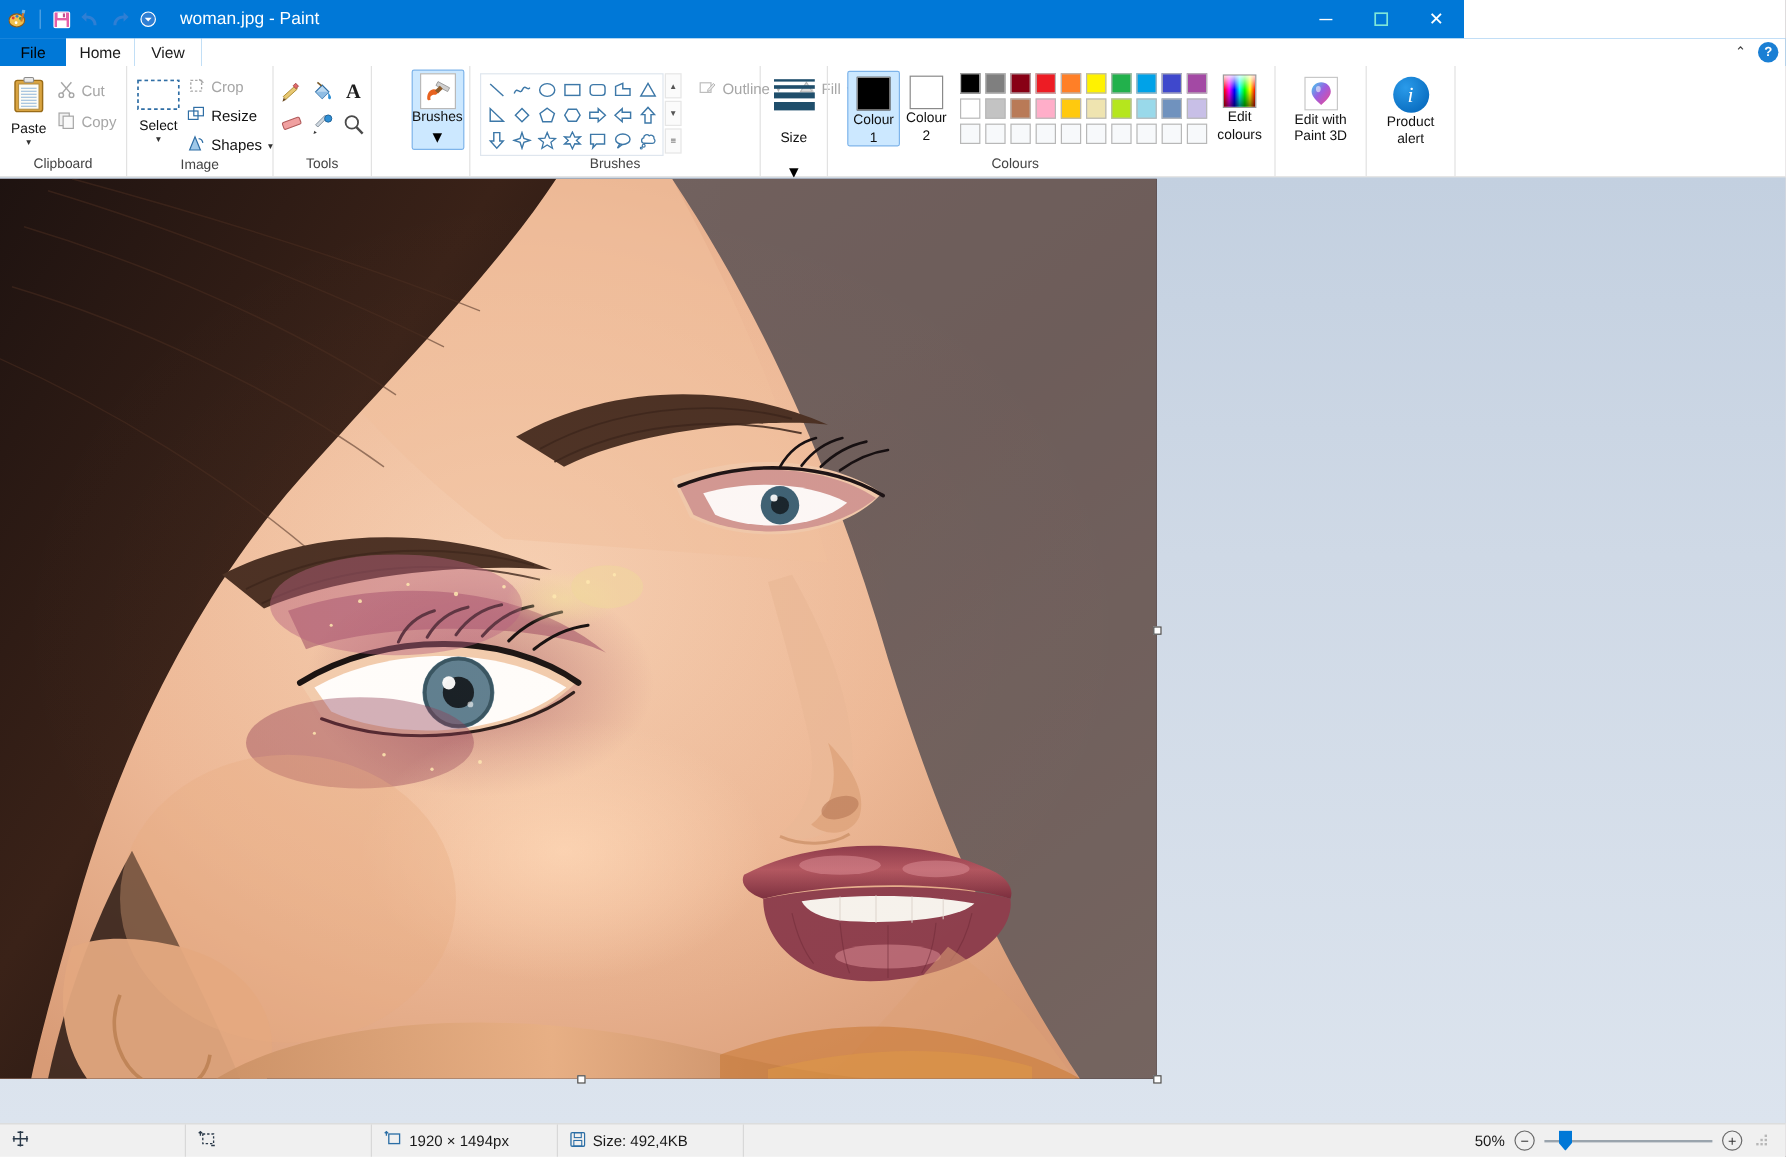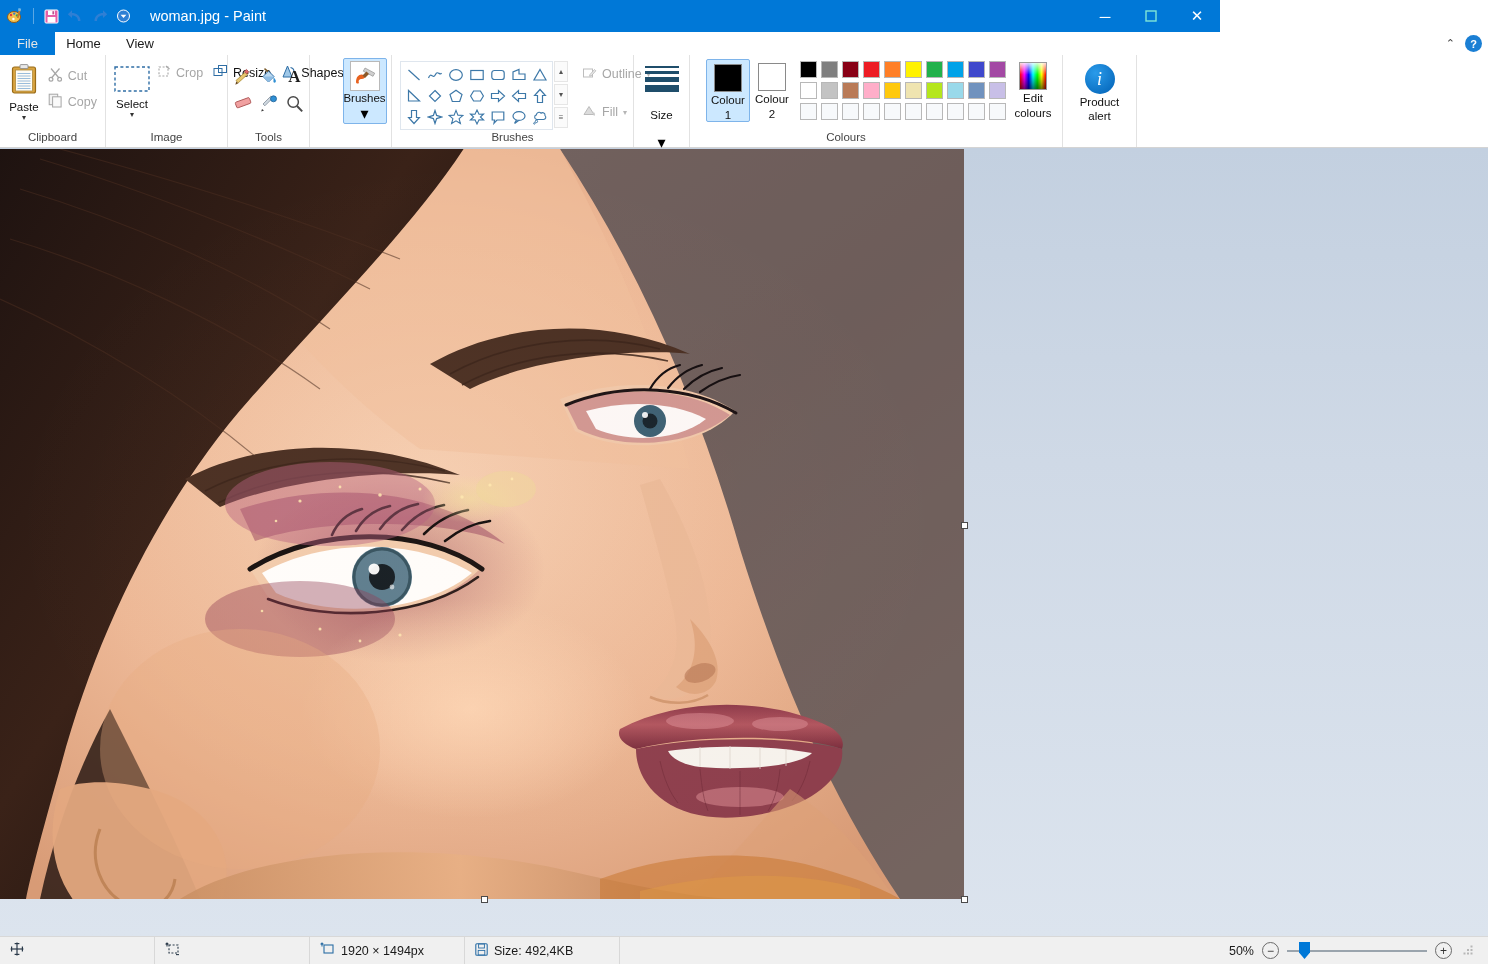"File" .tab.file { color: #e5e5e5 -> #000000 }
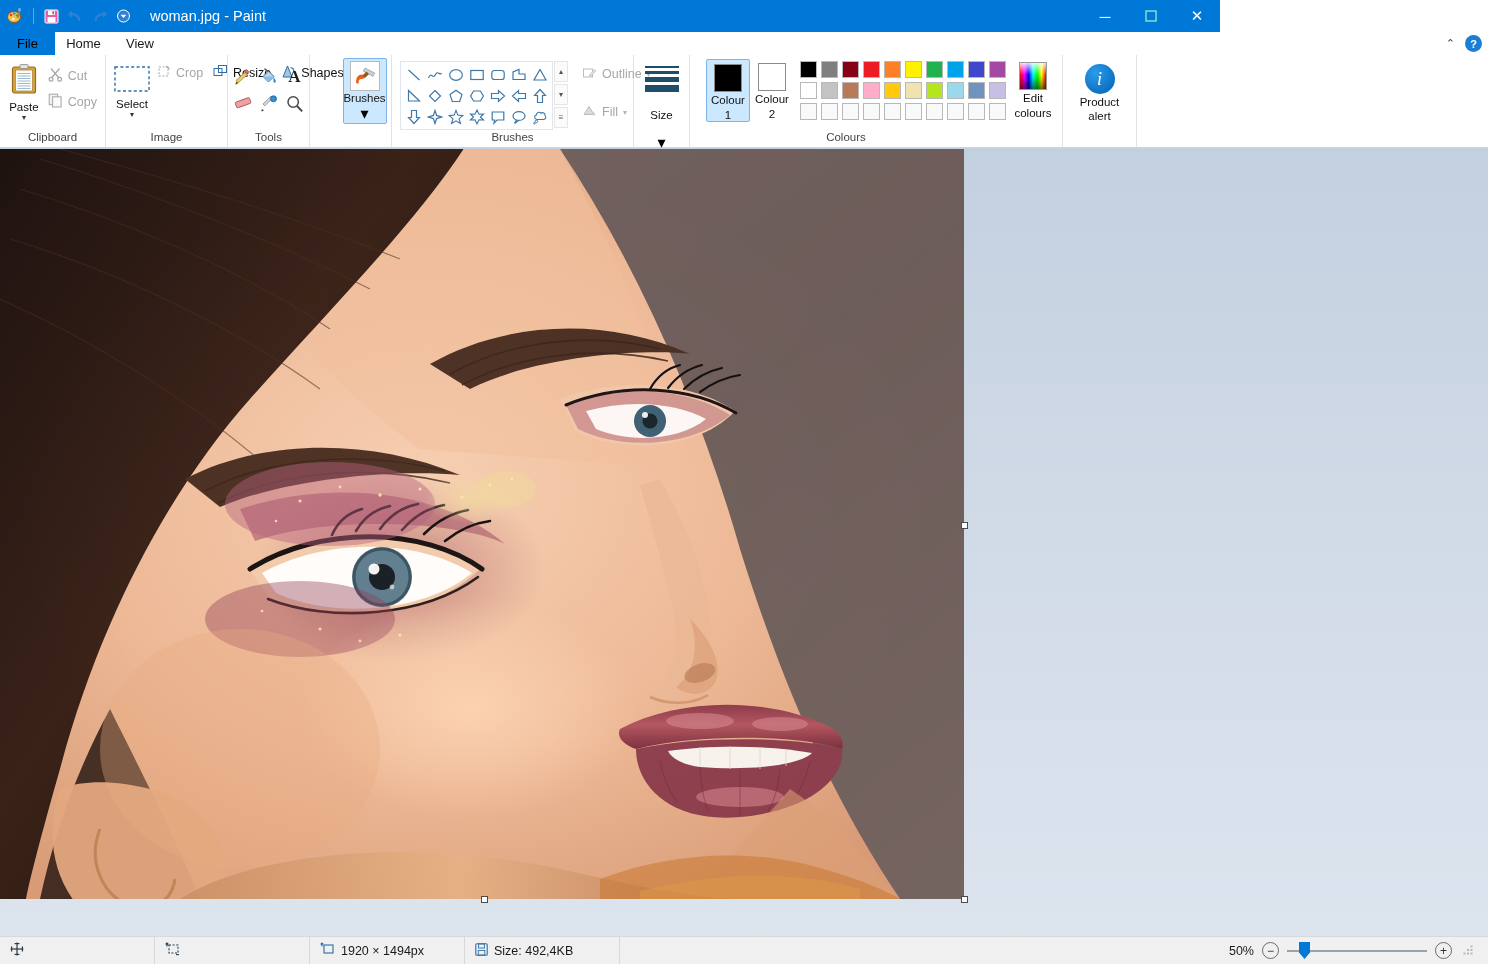"Crop" div { flex-direction: row -> column }
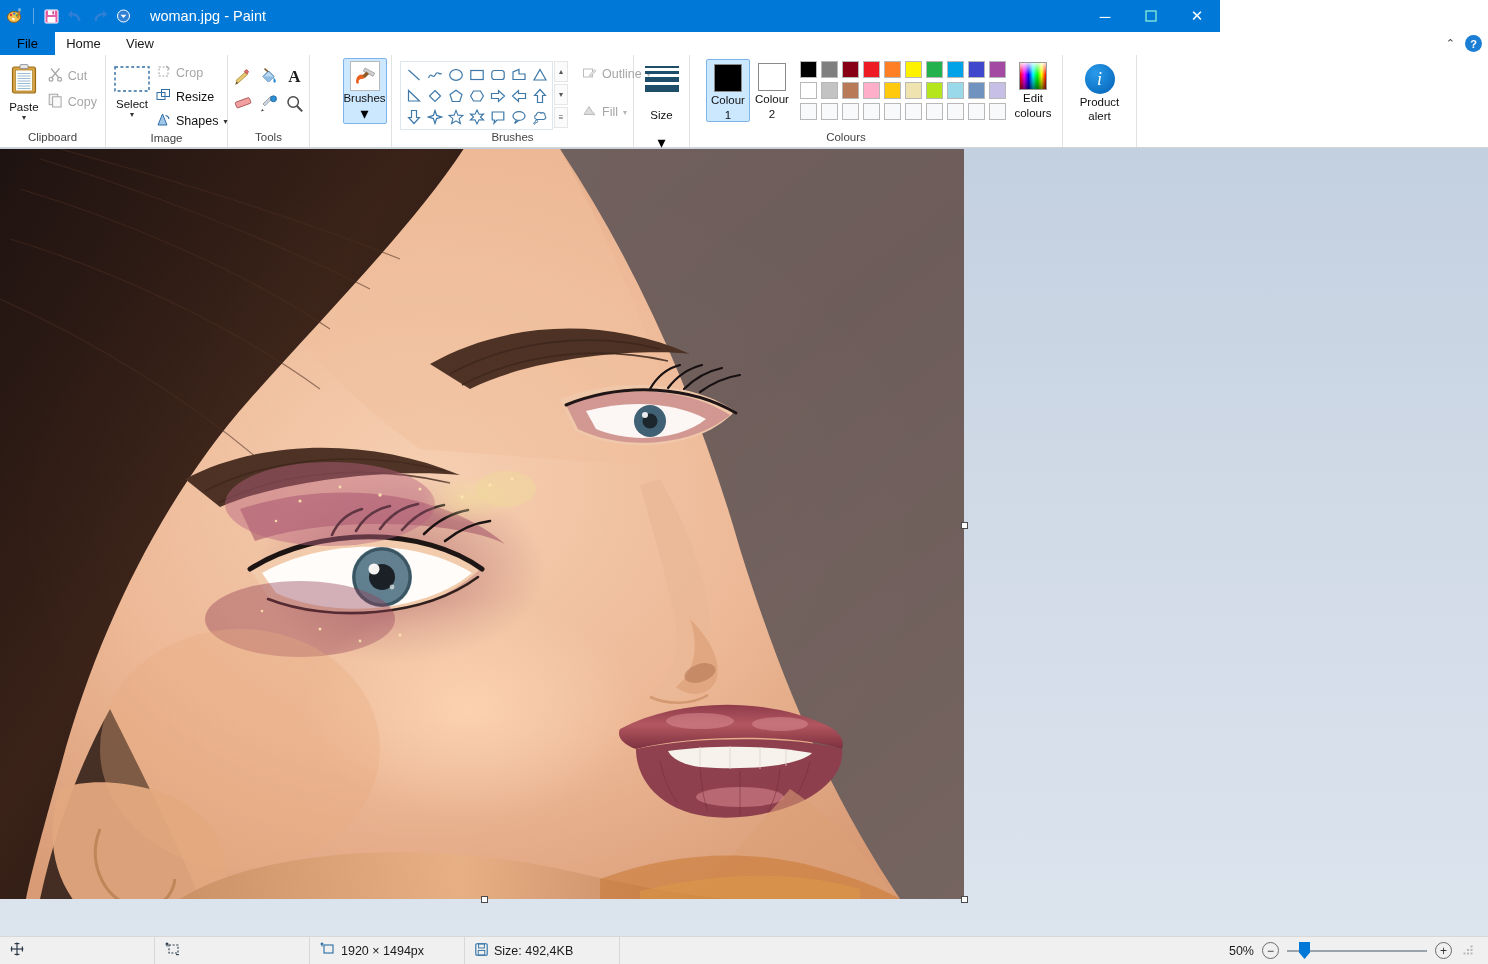"Outline" div { flex-direction: column -> row; gap: 16px -> 6px }
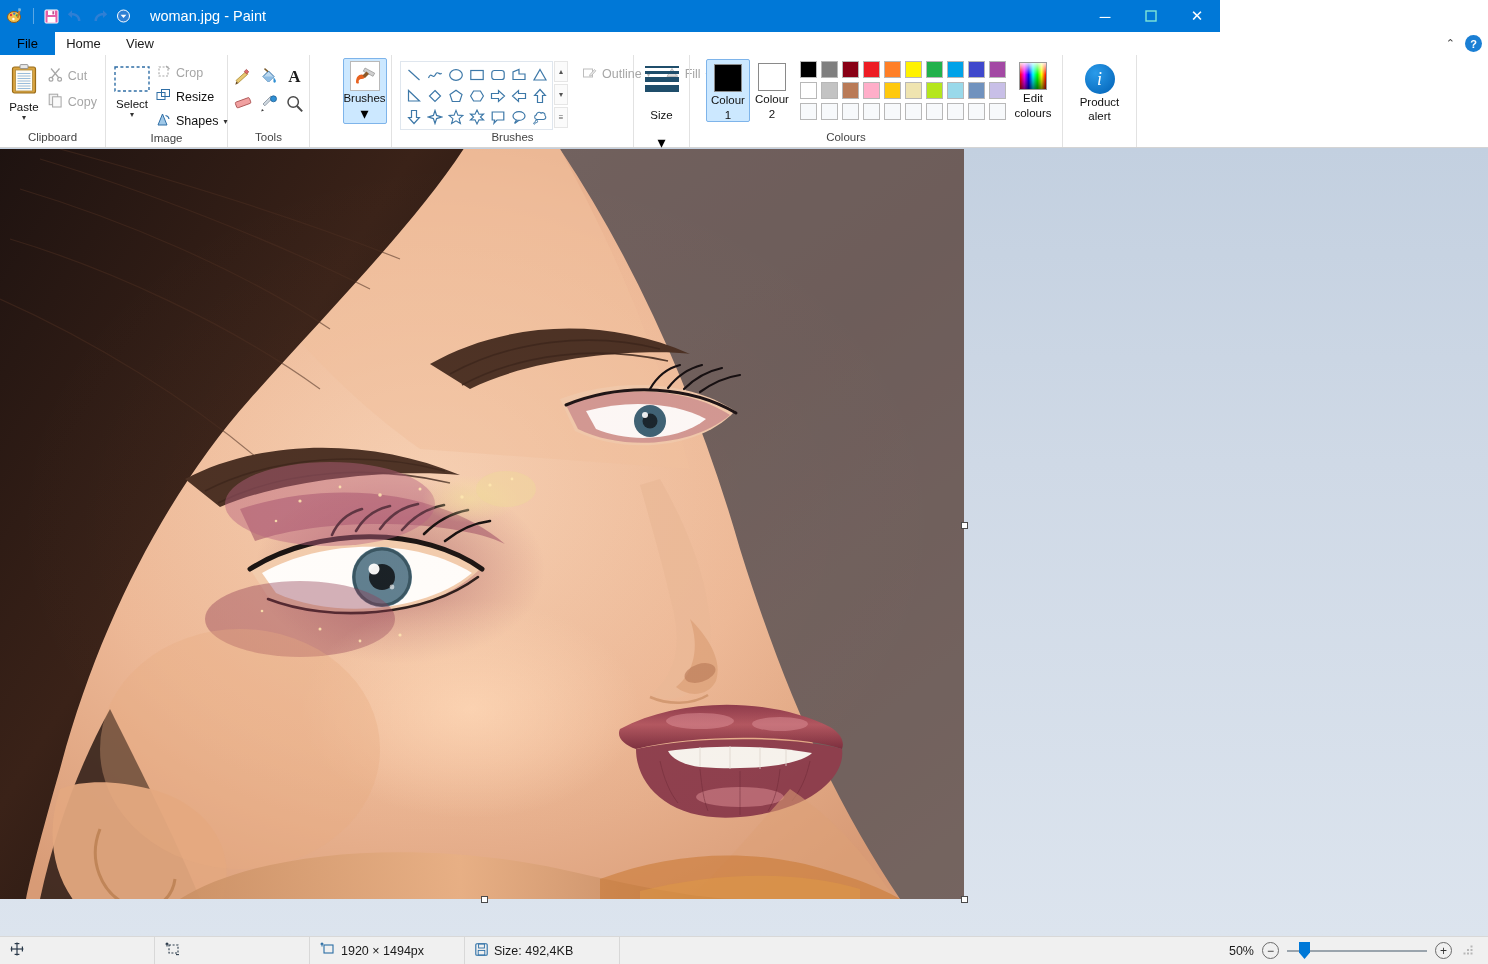"Edit with" div.group { html: none -> <div> <div> <div> <div> <svg> <defs> <linearGradient> <stop></stop> <stop></stop> <stop></stop> </linearGradient> </defs> <path></path> <ellipse></ellipse> </svg> </div> <span>Edit with</span> <span>Paint 3D</span> </div> </div> <div>&nbsp;</div> </div> }
